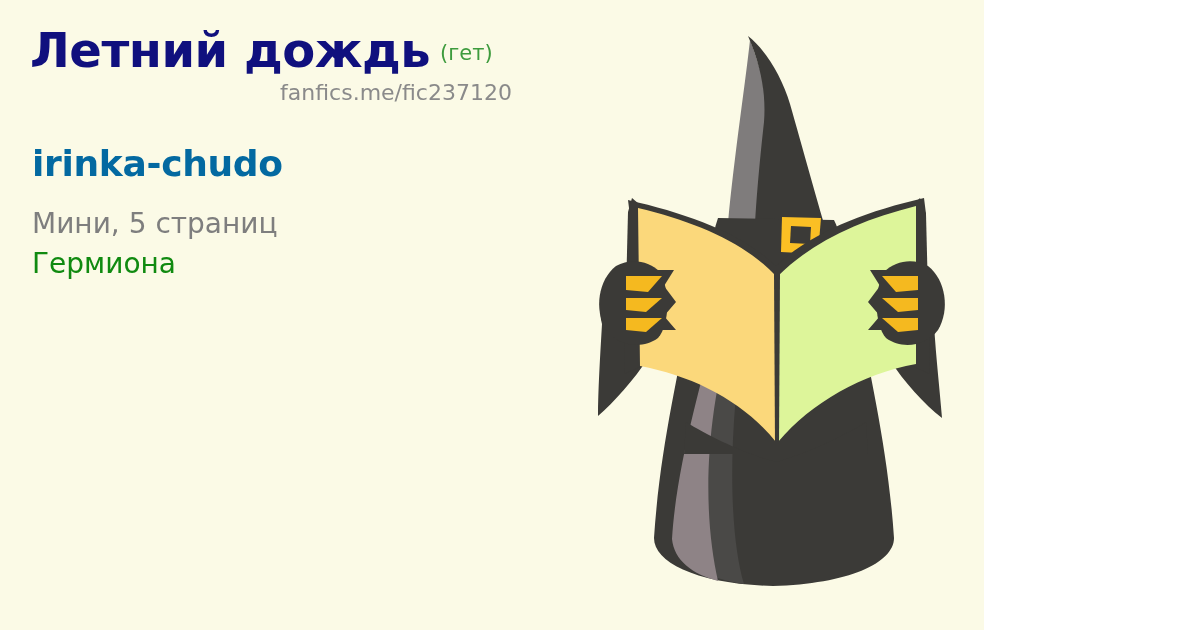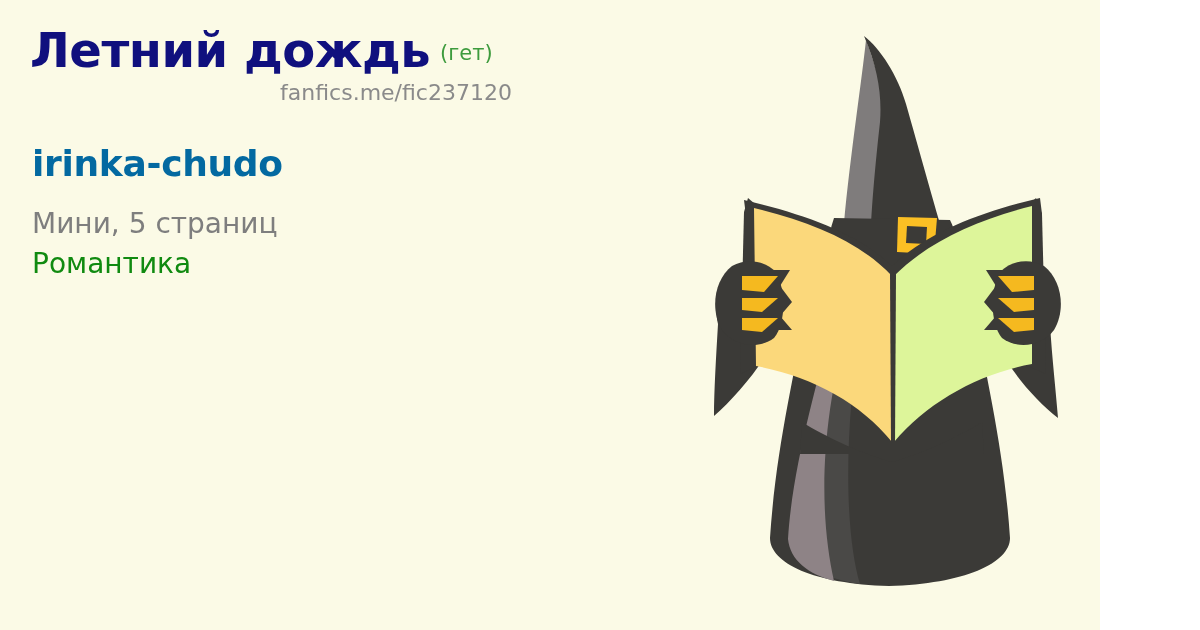"Летний дождь (гет)" #card { width: 1100px -> 984px }
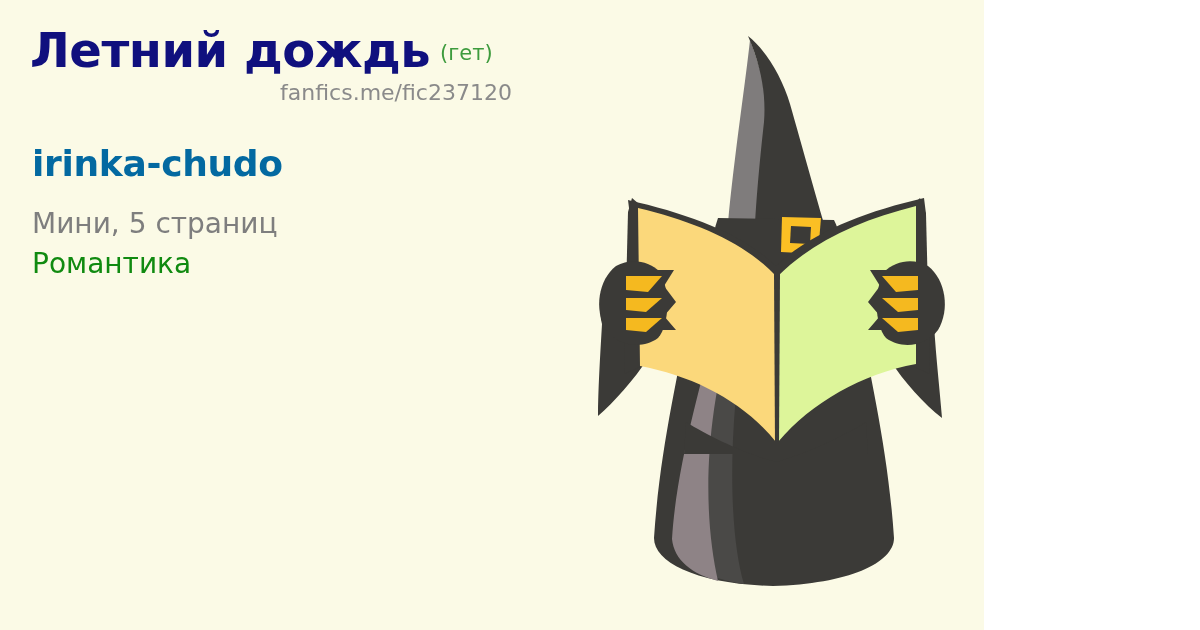"Романтика" div { text: Романтика -> Гермиона }
